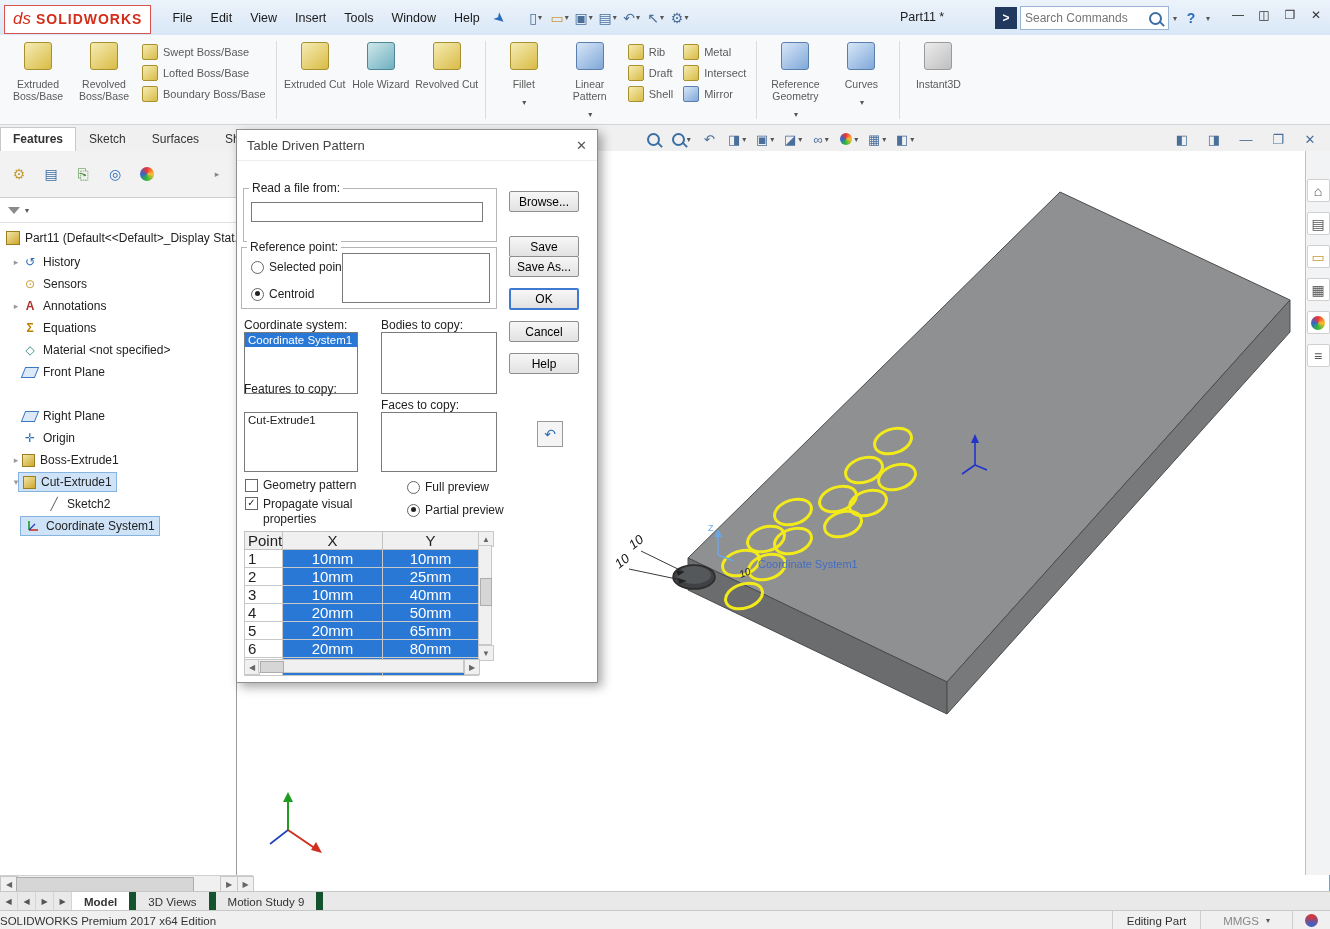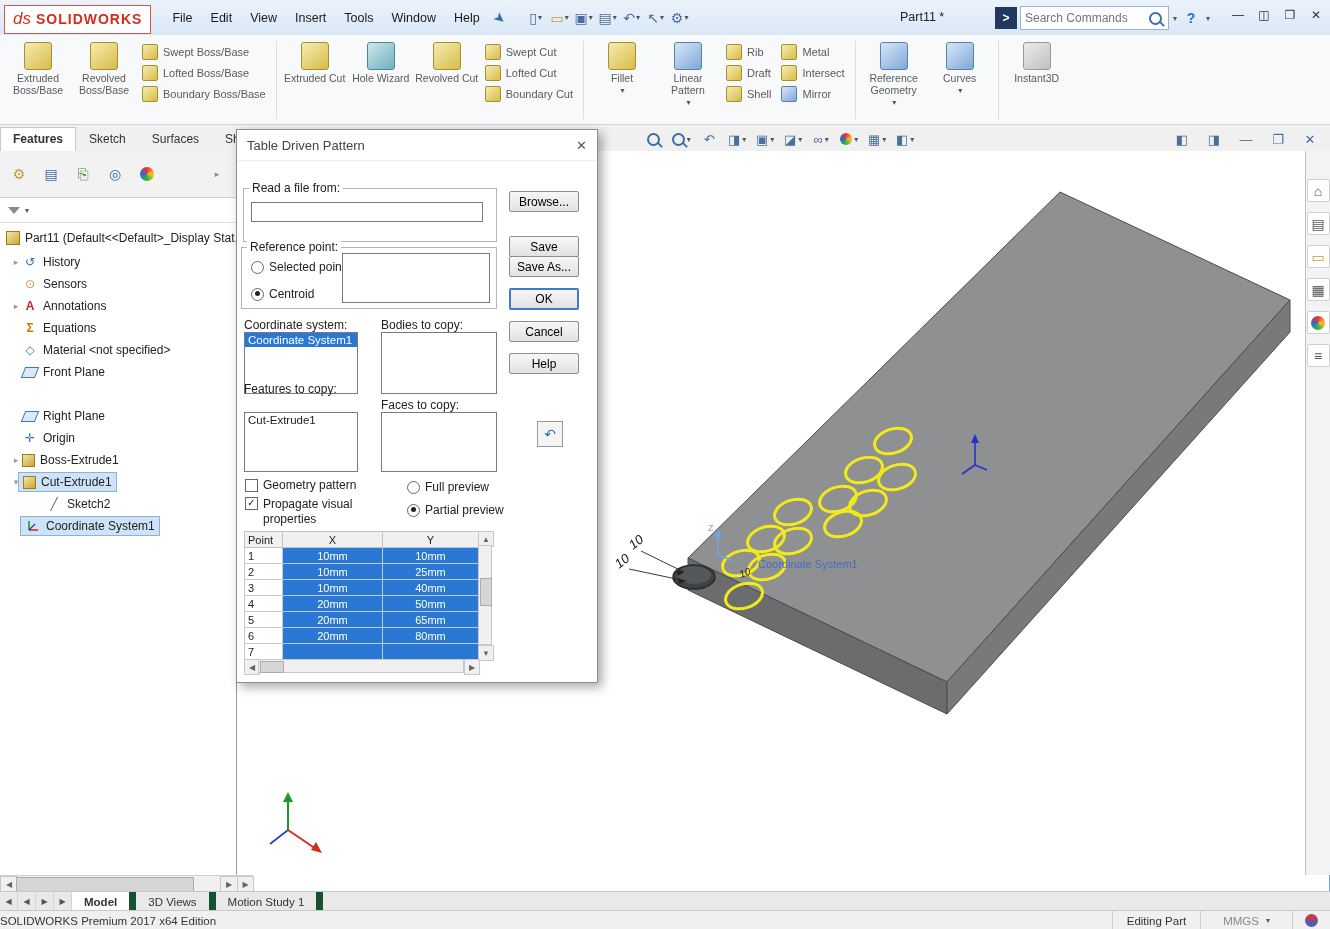"Swept Cut" div.rstack { html: <div> <div> <span></span> <span>Swept Cut</span> </div> <div> <span></span> <span>Lofted Cut</span> </div> <div> <span></span> <span>Boundary Cut</span> </div> </div> -> none }
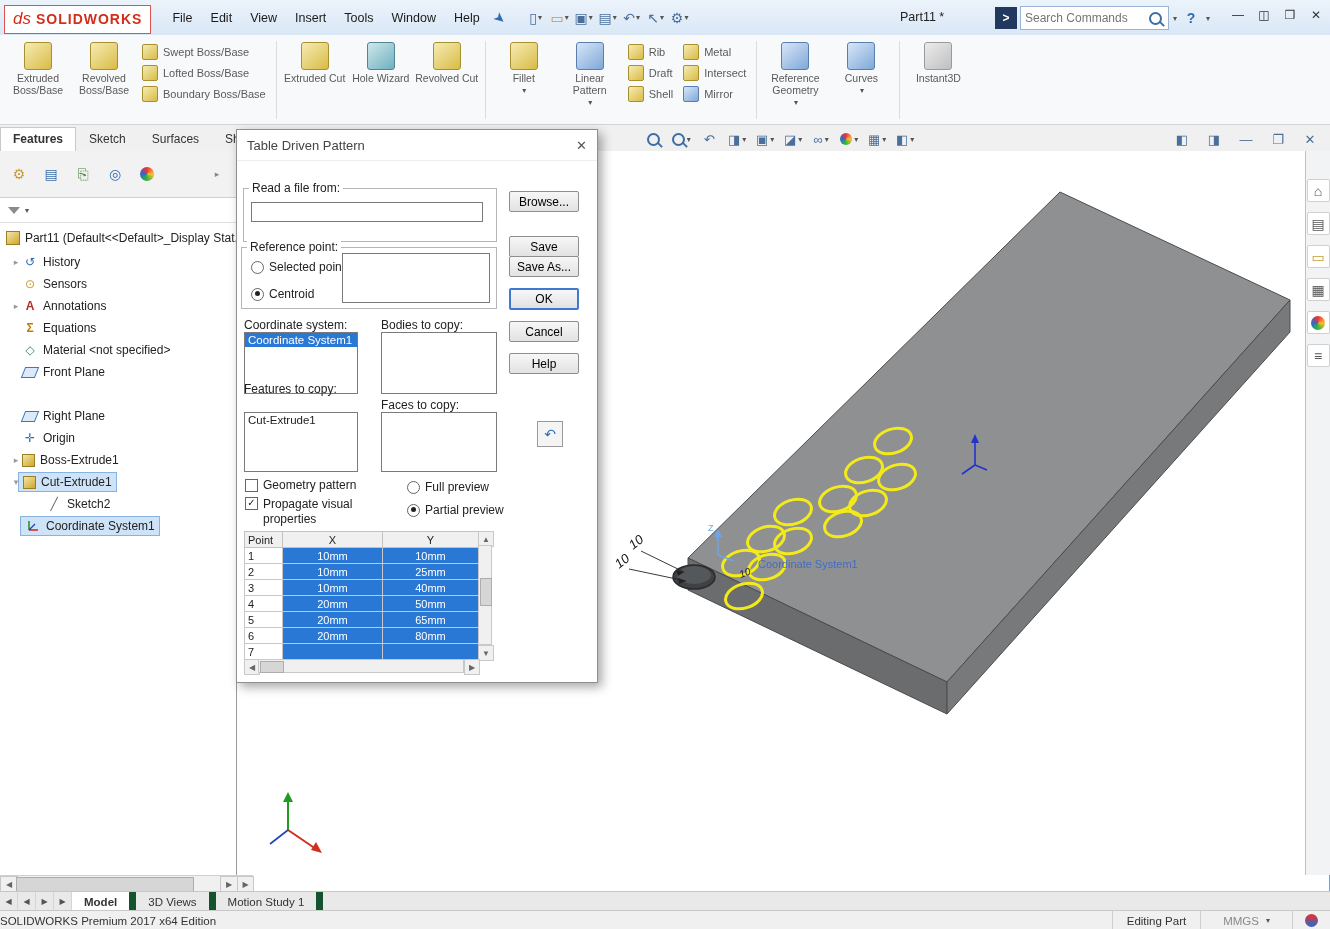"Extruded Boss/Base" .rlarge { gap: 2px -> 8px }
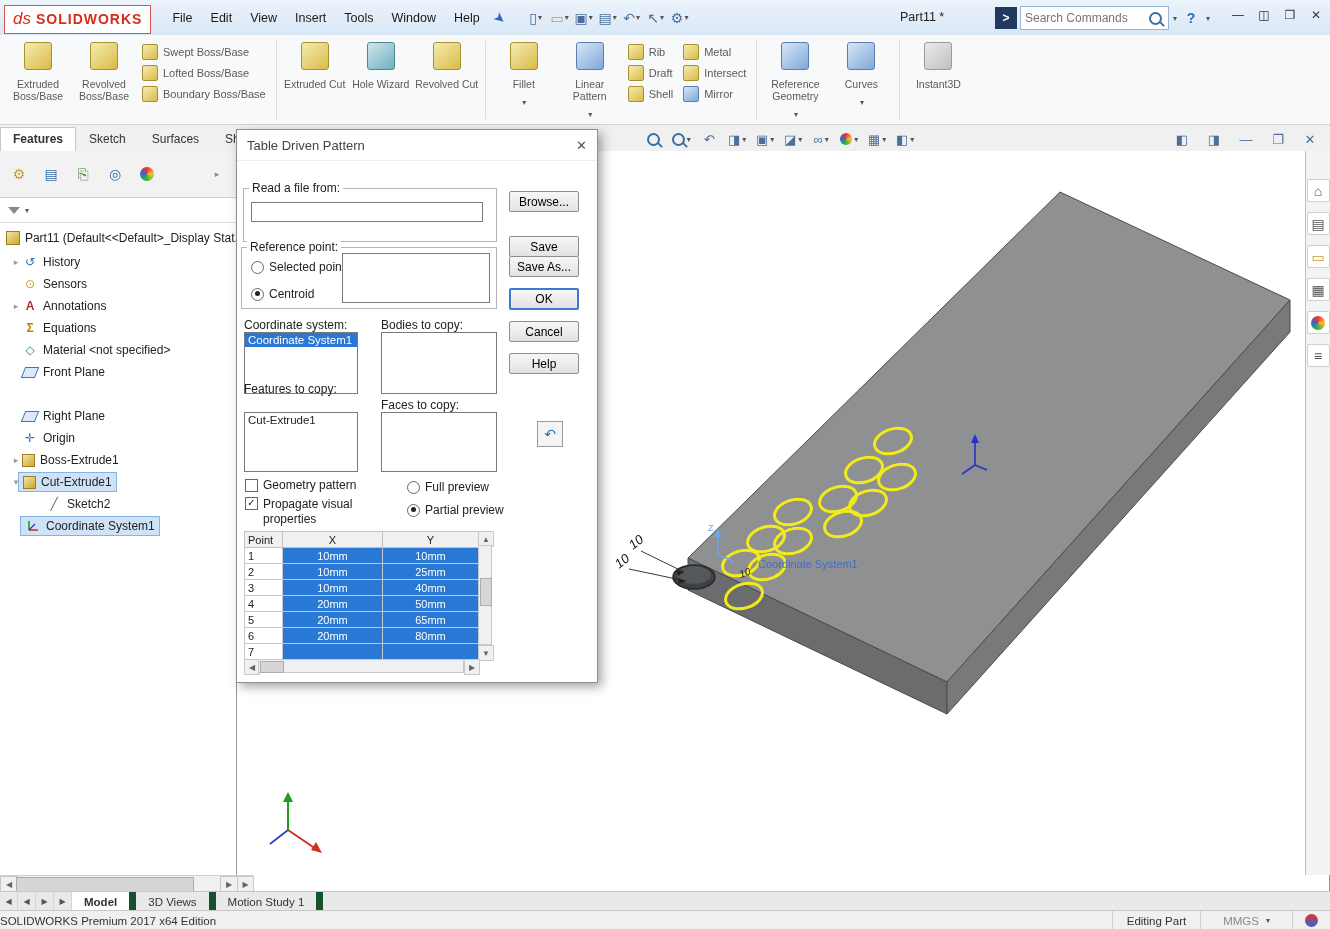"Point" table.pts { font-size: 11px -> 15px }
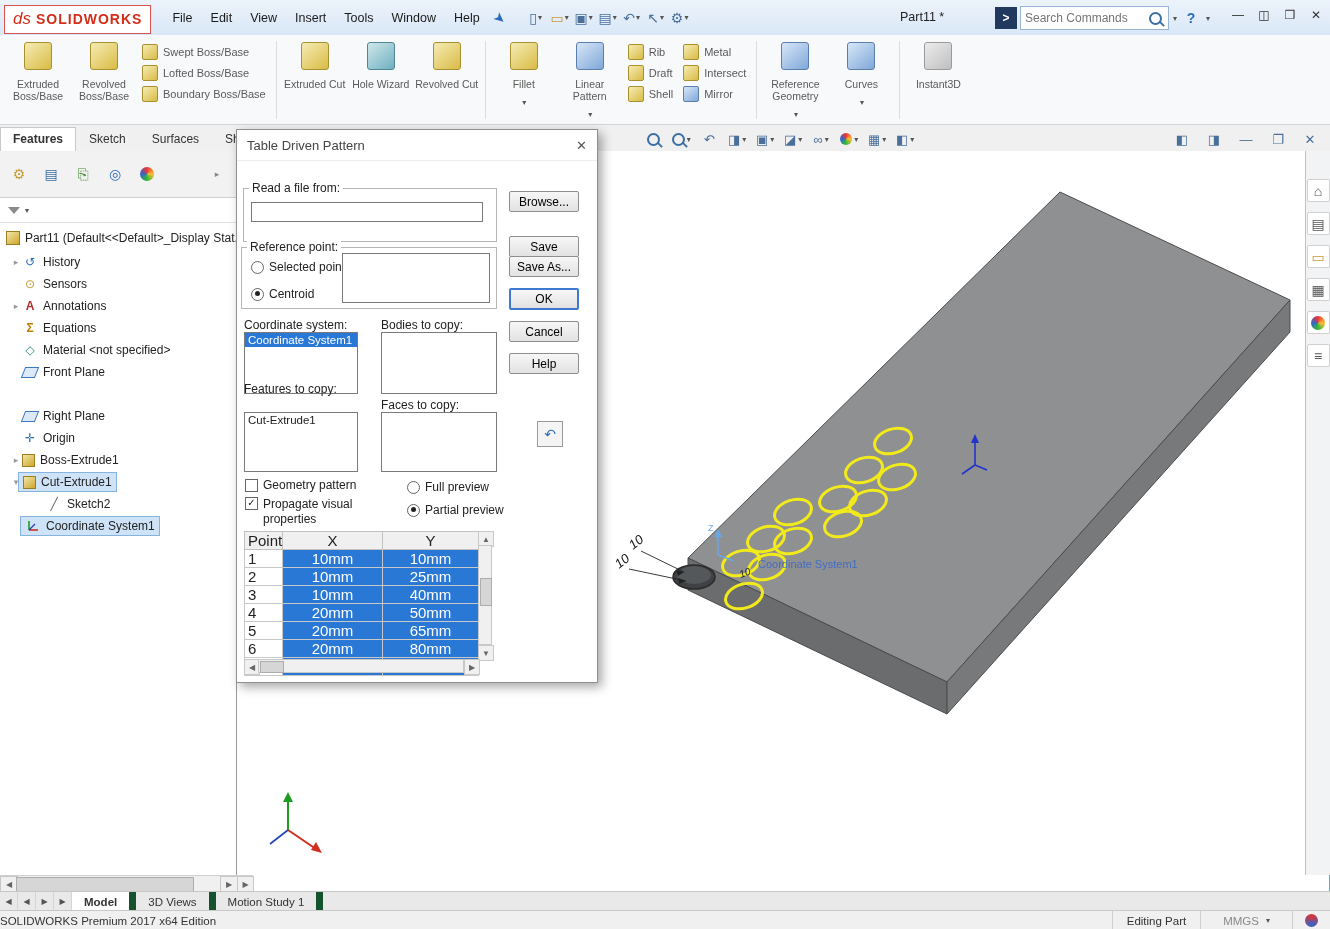"Motion Study 1" span.btab { text: 1 -> 9 }
